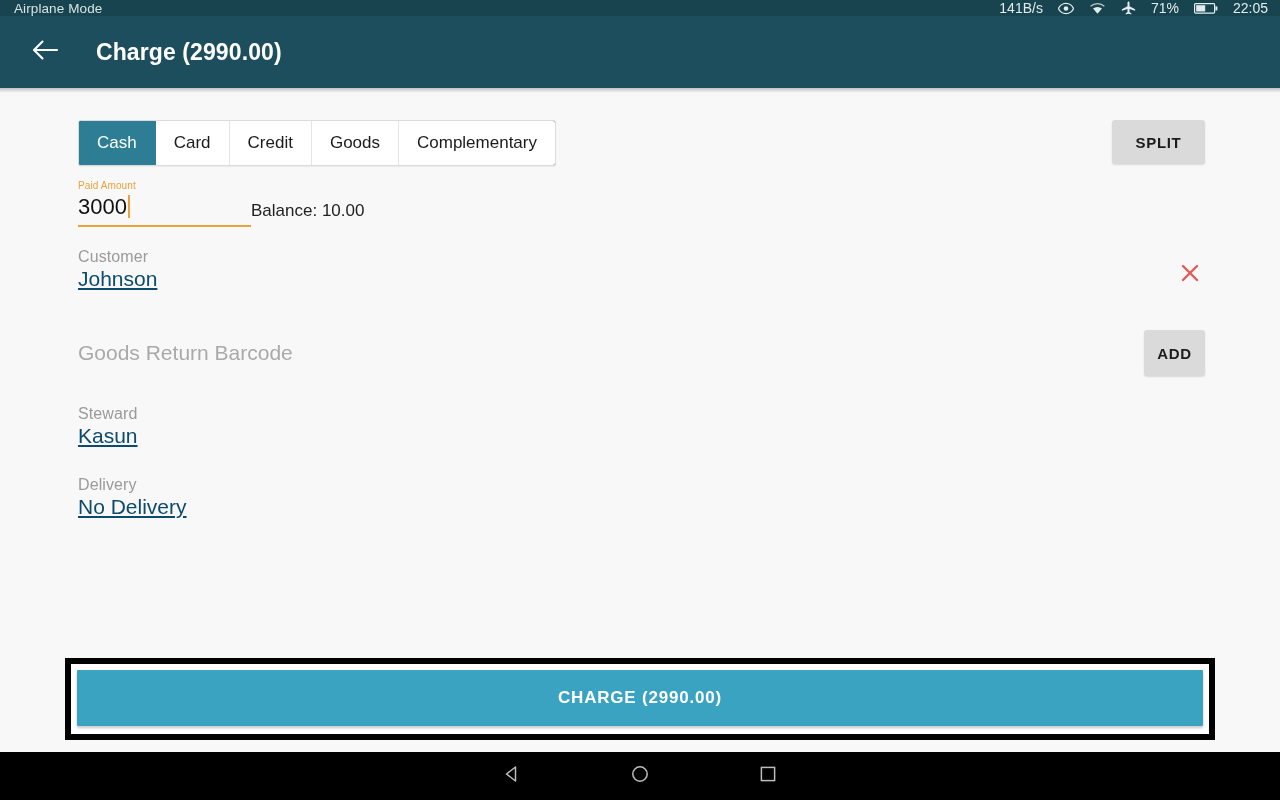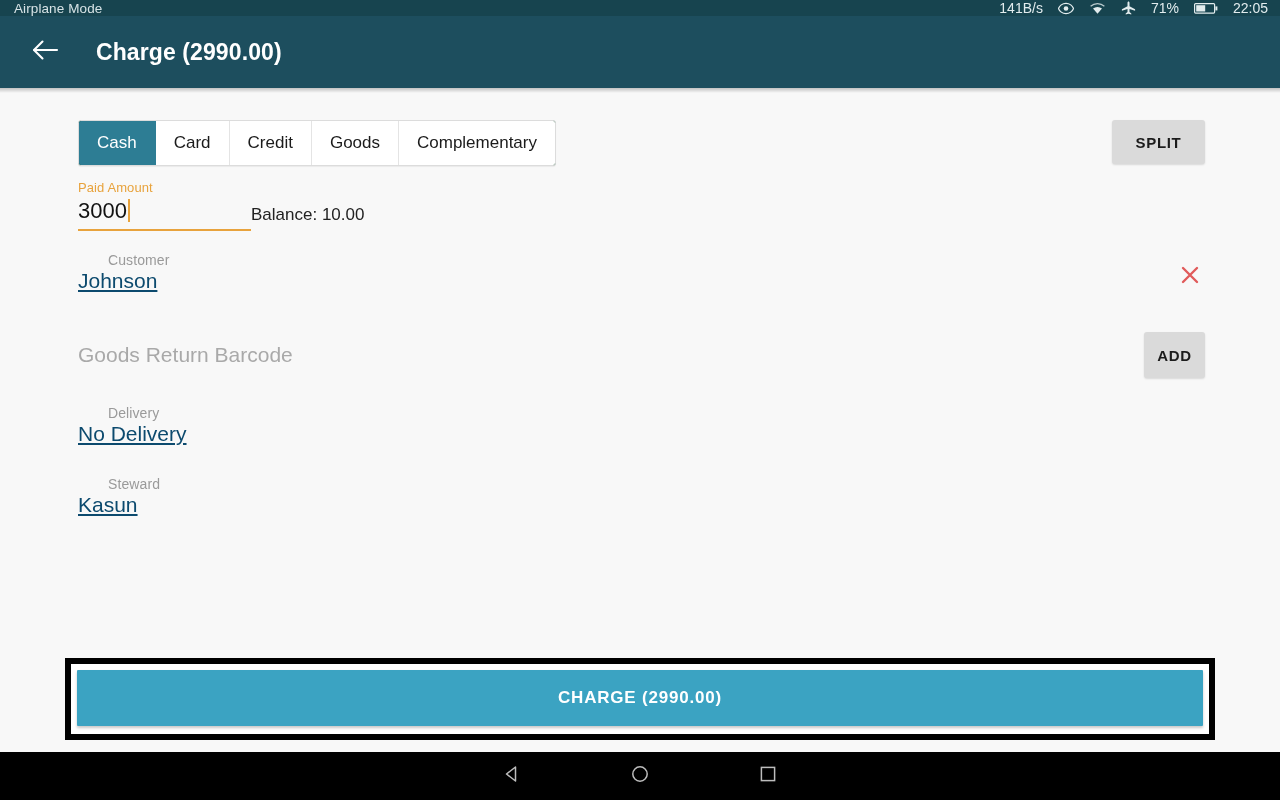"Paid Amount" .label-accent { font-size: 13px -> 10px }
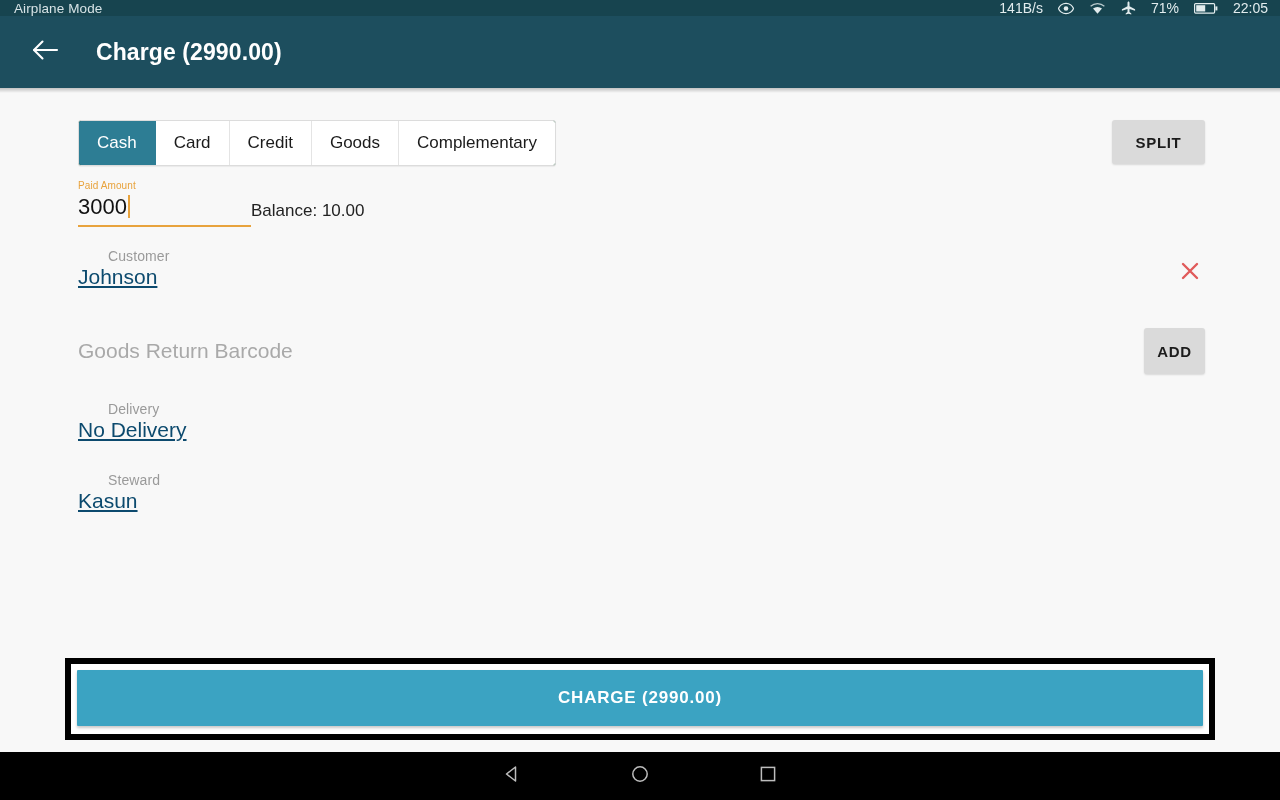"Customer" .label-muted { font-size: 14px -> 16px; margin-left: 30px -> none }
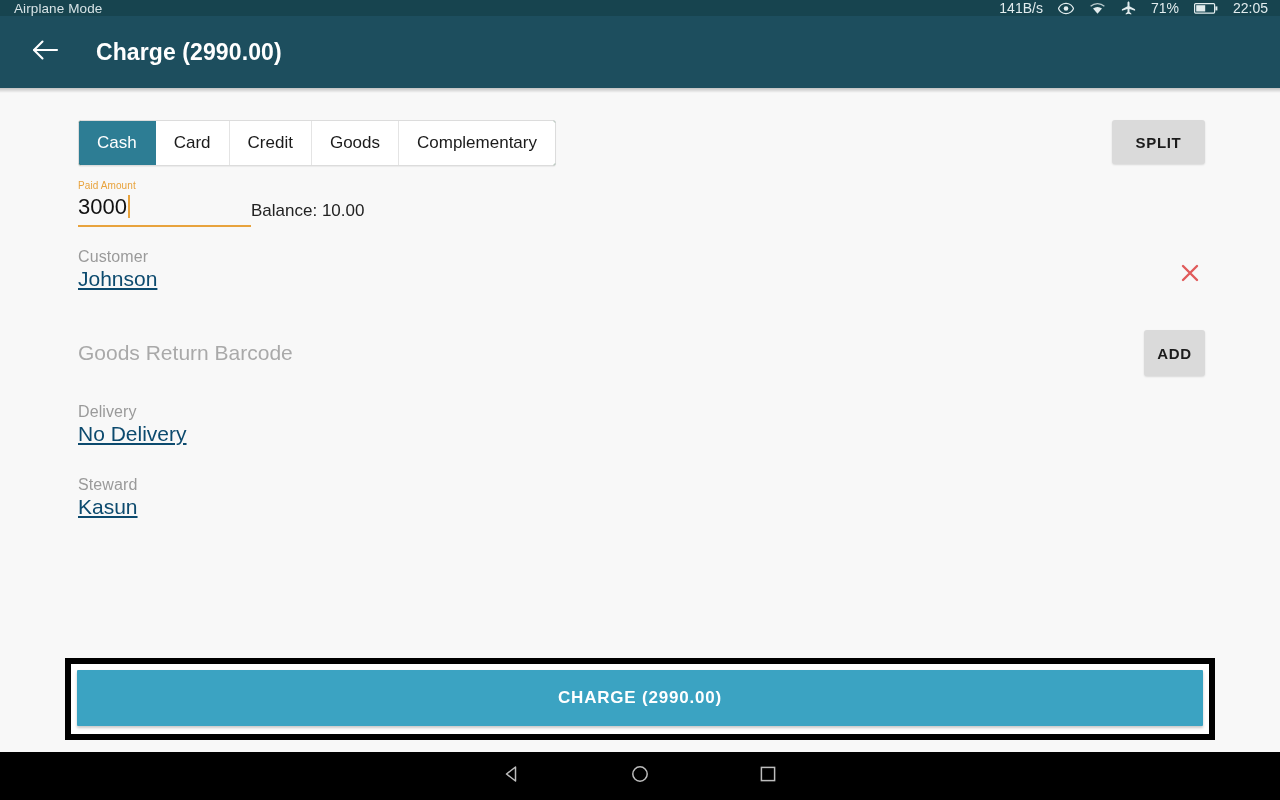"Delivery" div.field { order: before "Steward" -> after "Steward" }
